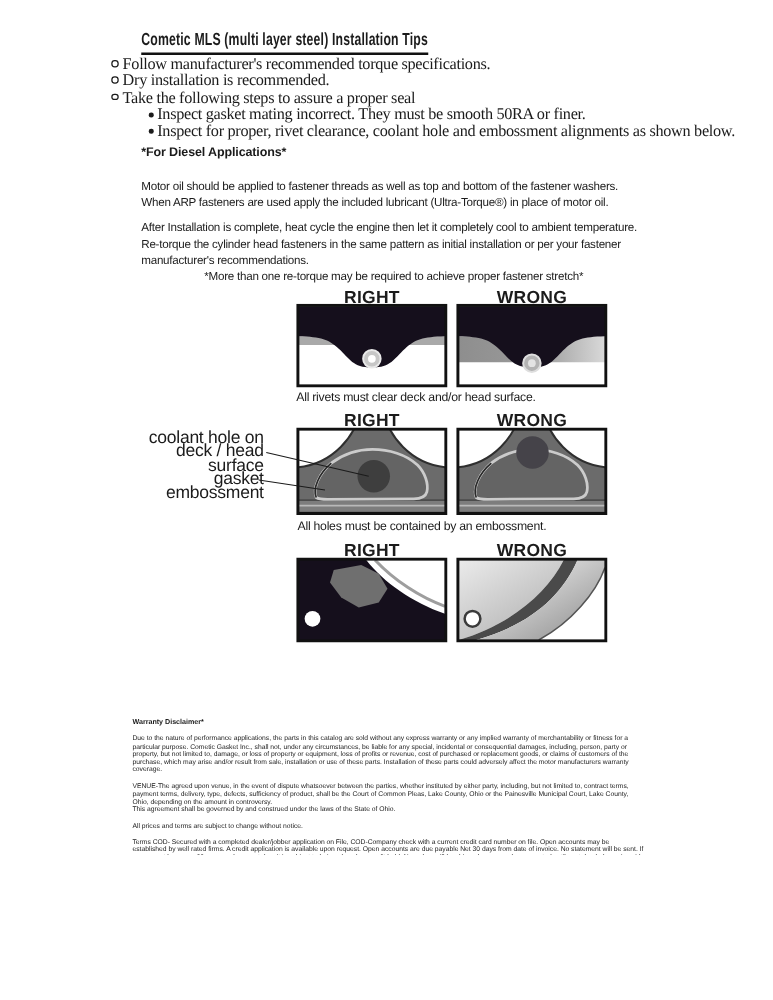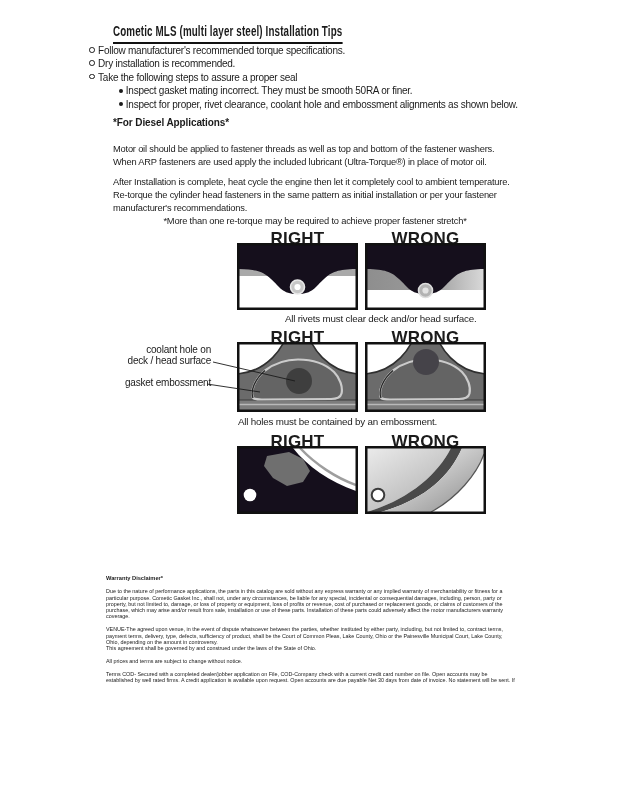"Follow manufacturer's recommended torque" .tips { font-family: none -> Liberation Serif, serif; font-size: 10px -> 13px }
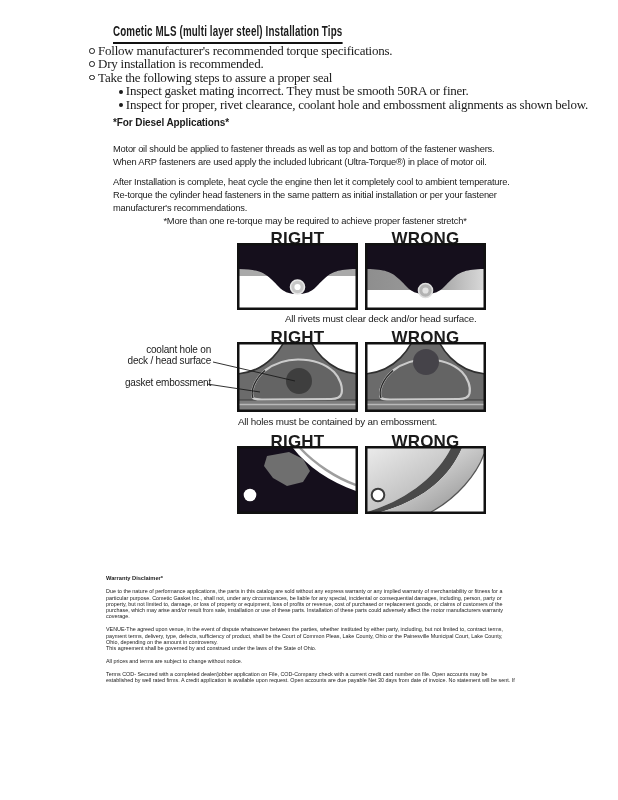"RIGHT" .dlabel { font-size: 17px -> 14px }
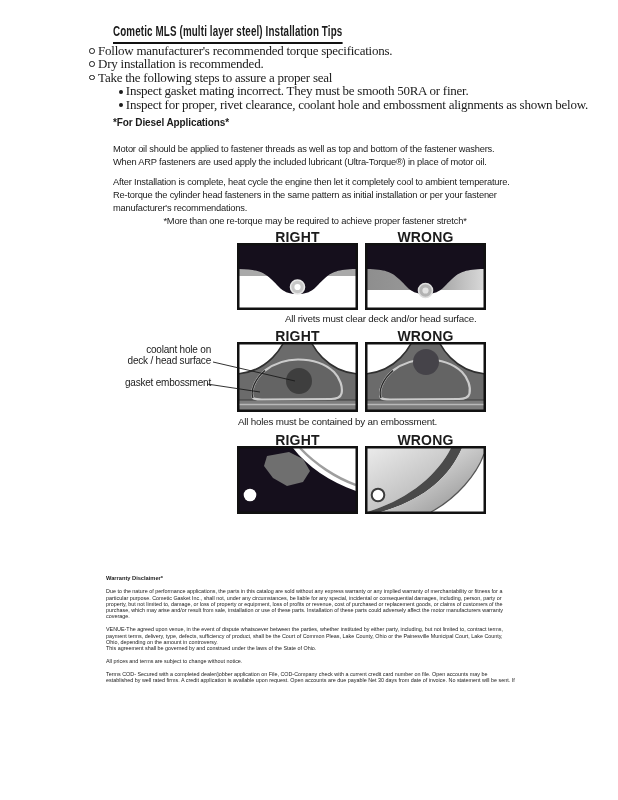"All rivets must clear deck" div.cap { margin-left: 48px -> none }
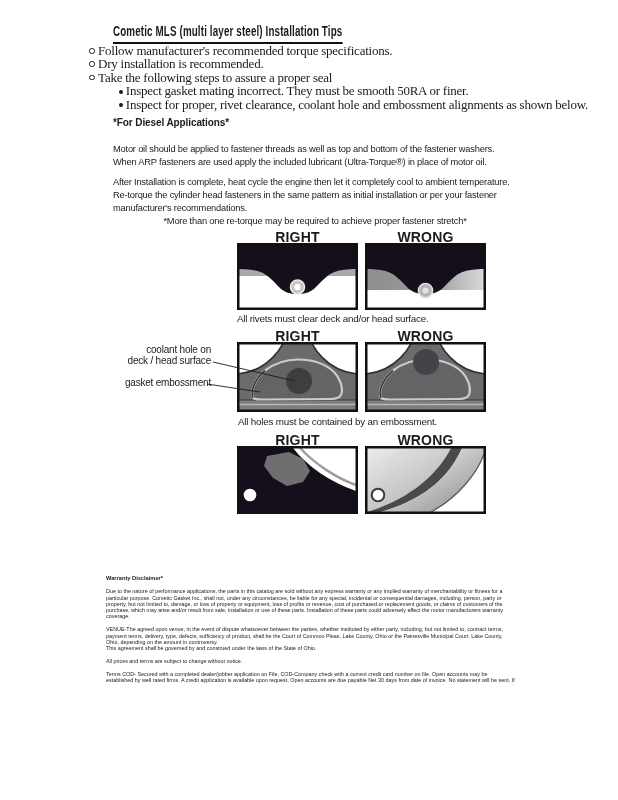"coolant hole on" .callout { font-size: 10px -> 14px }
